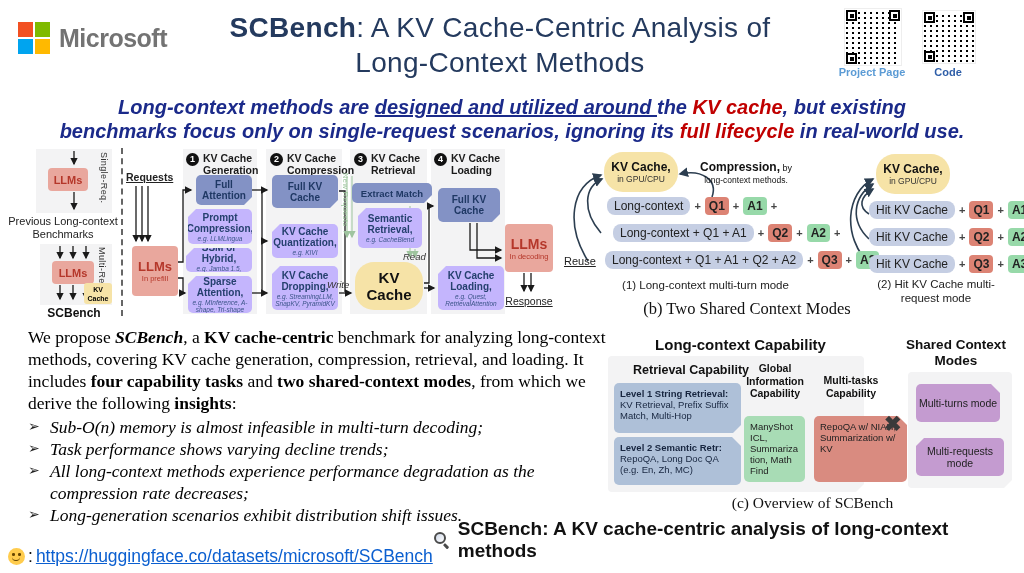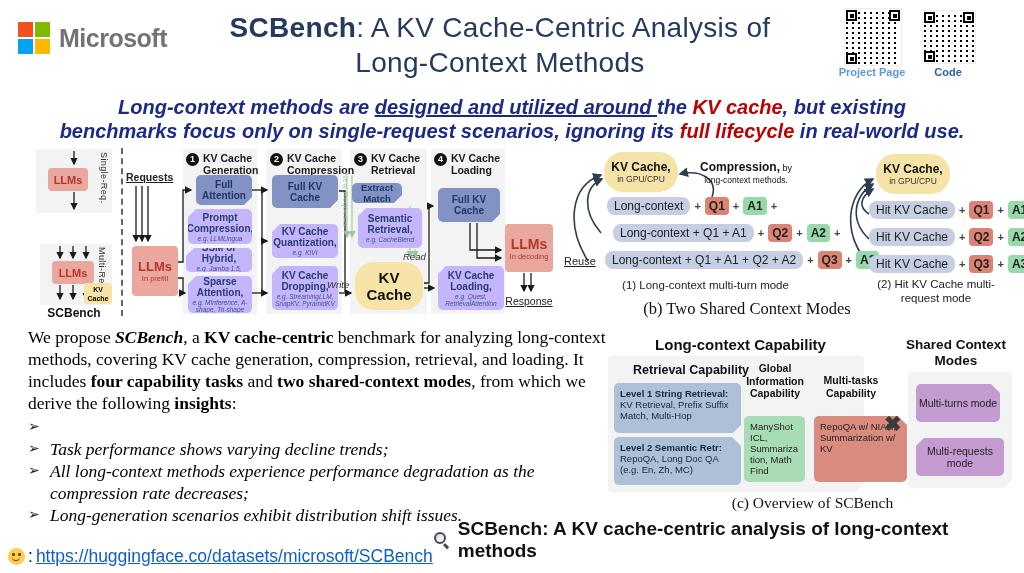"Extract Match" div.abs { width: 50px -> 80px }
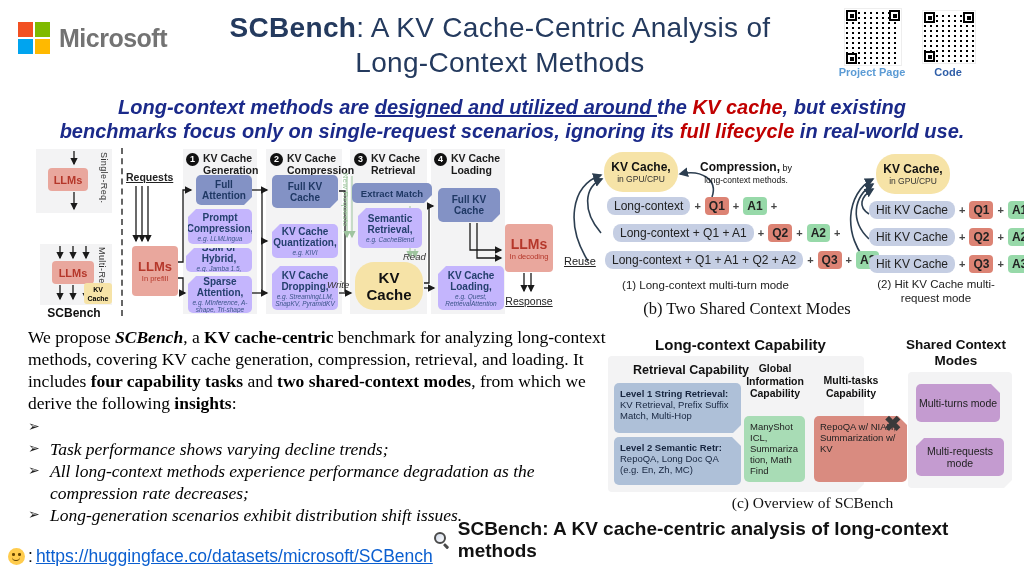"Previous Long-context" div.abs { html: none -> <div> <div>Previous Long-context</div> <div>Benchmarks</div> </div> }
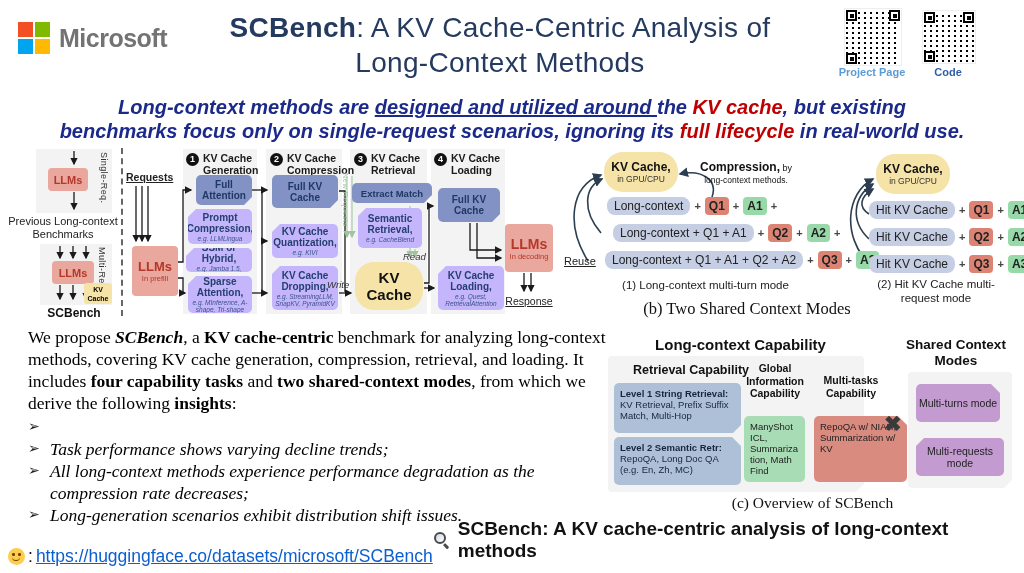"Sub-O(n) memory is almost infeasible" span { html: none -> <span>Sub-O(n) memory is almost infeasible in multi-turn decoding;</span> }
